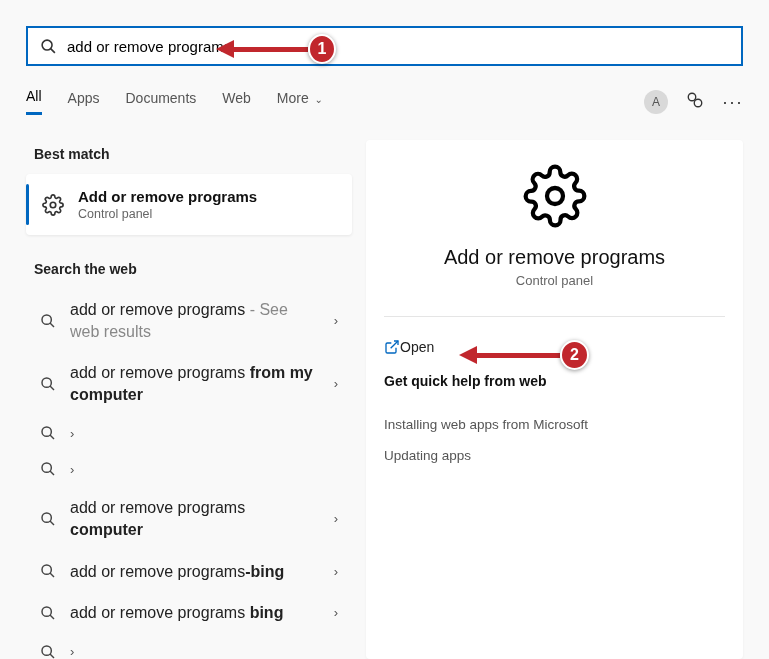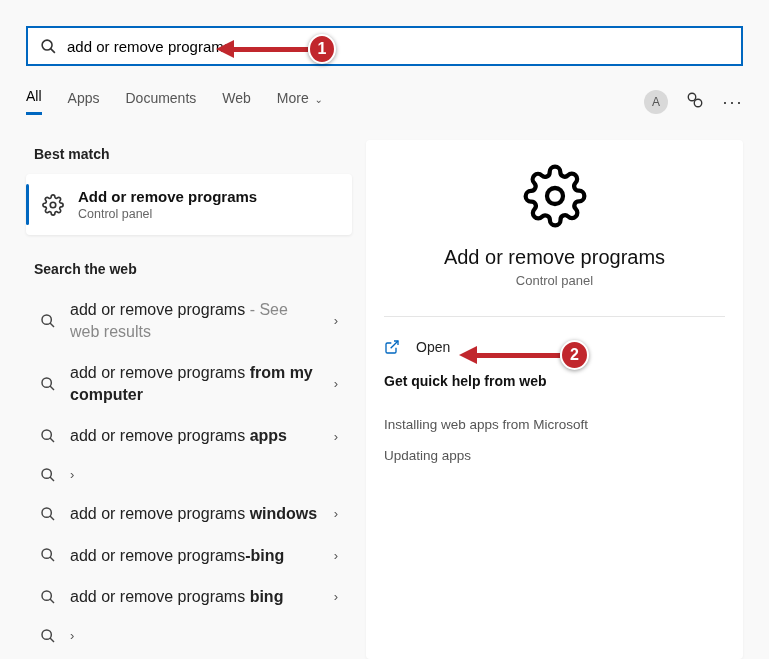"Open" .action-row { gap: 16px -> 0 }
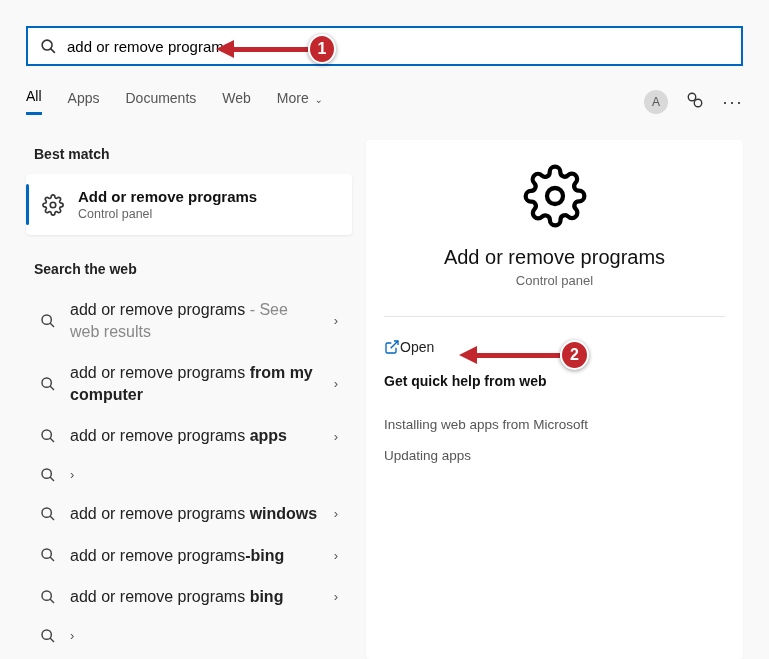"add or remove programs apps" div.txt { html: <div>add or remove programs <span>apps</span><span></span></div> -> none }
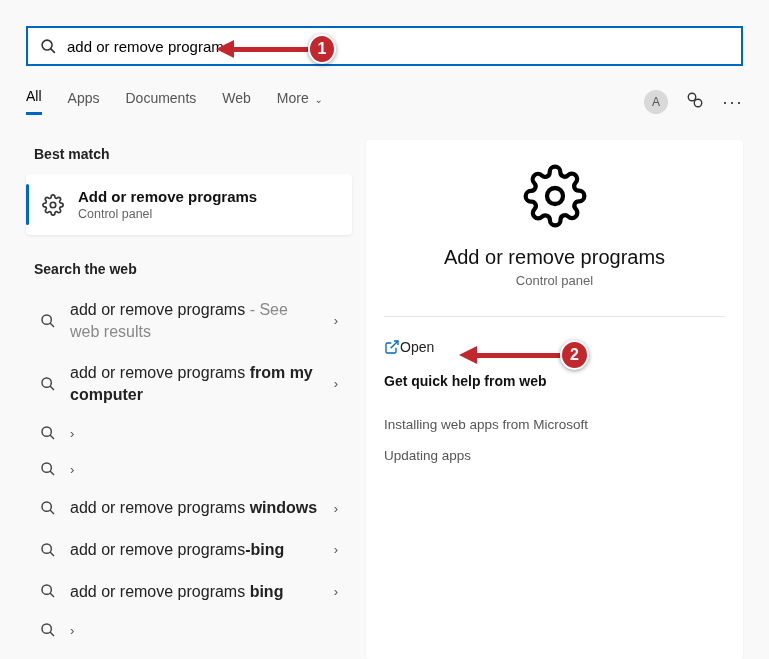"windows" span.bold { text: windows -> computer }
